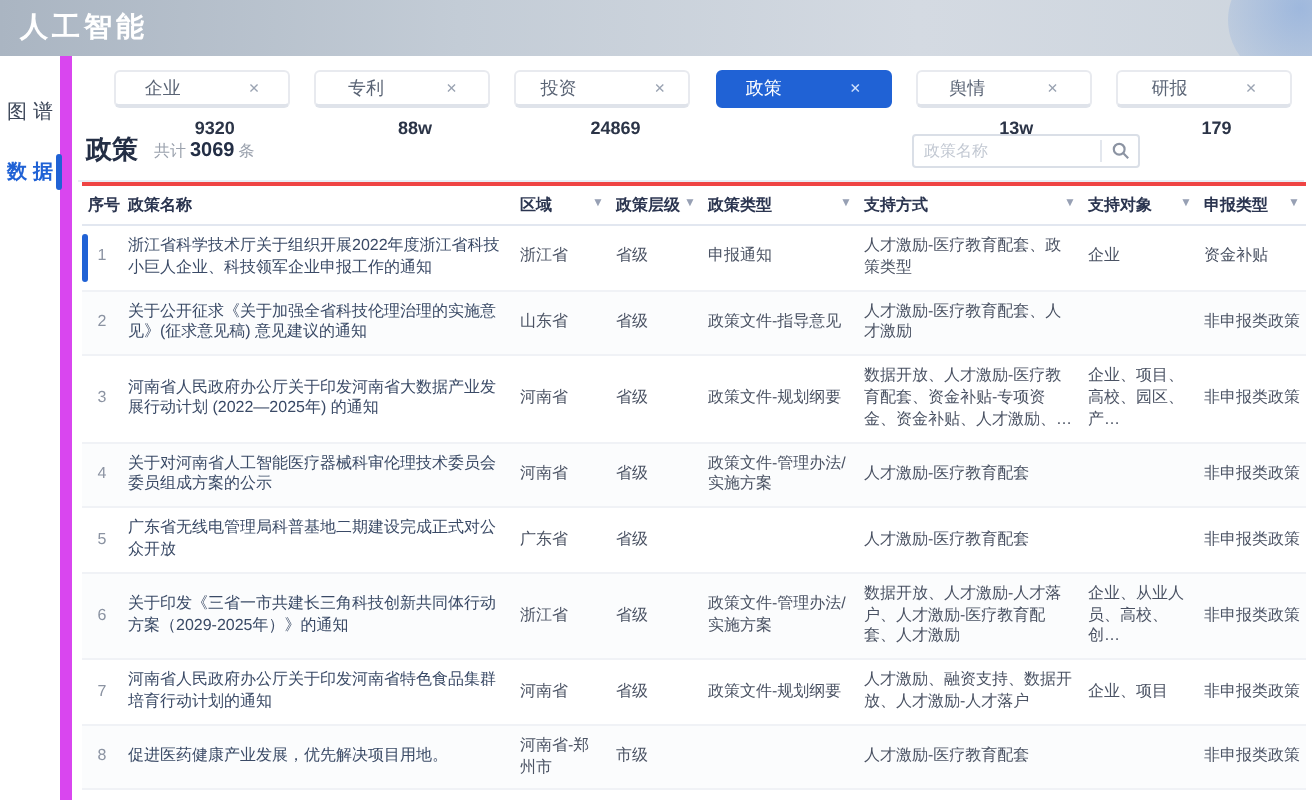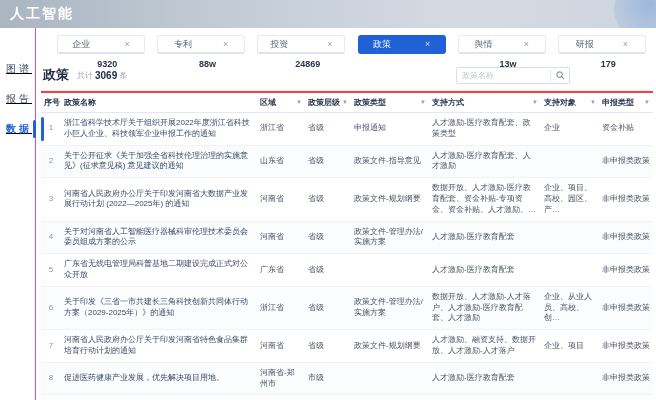"图谱" .sidebar { border-right: 1px solid #d946ef -> 6px solid #d946ef; padding-top: 26px -> 13px; text-decoration: underline -> none }
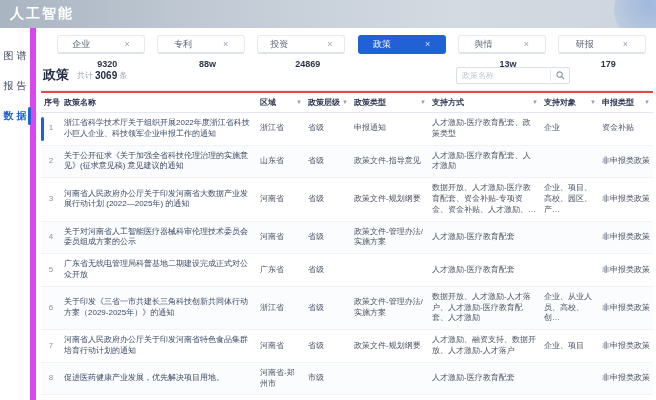"报告" div.side-item { html: <div>报告</div> -> none }
